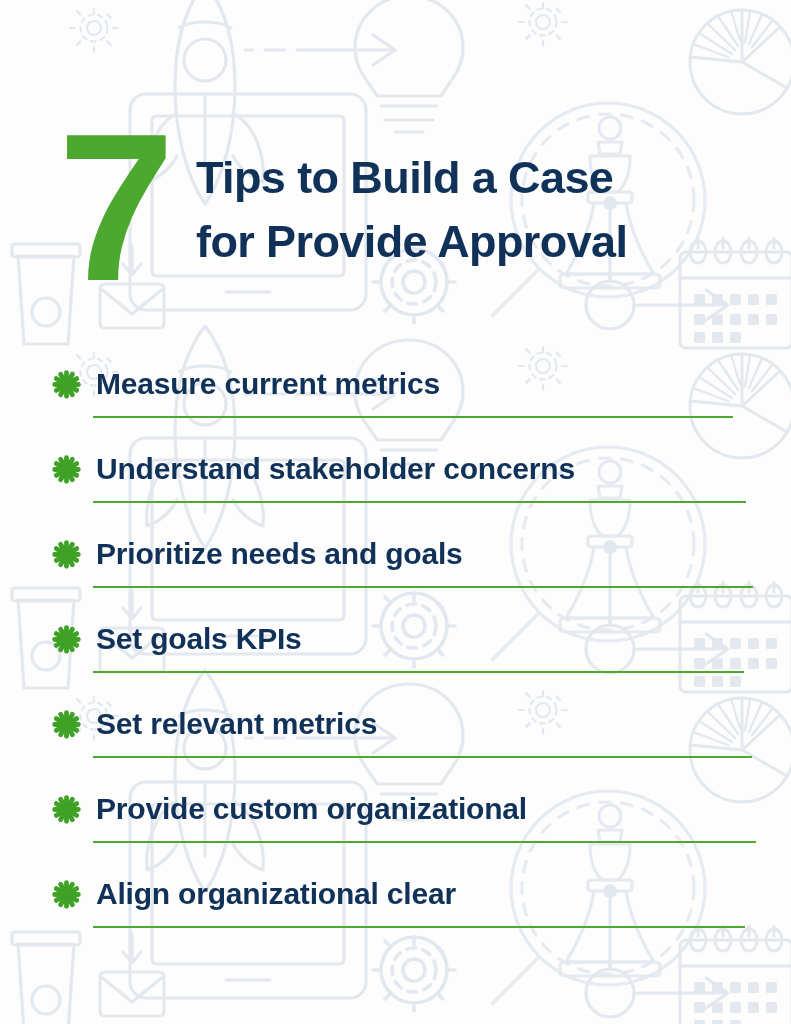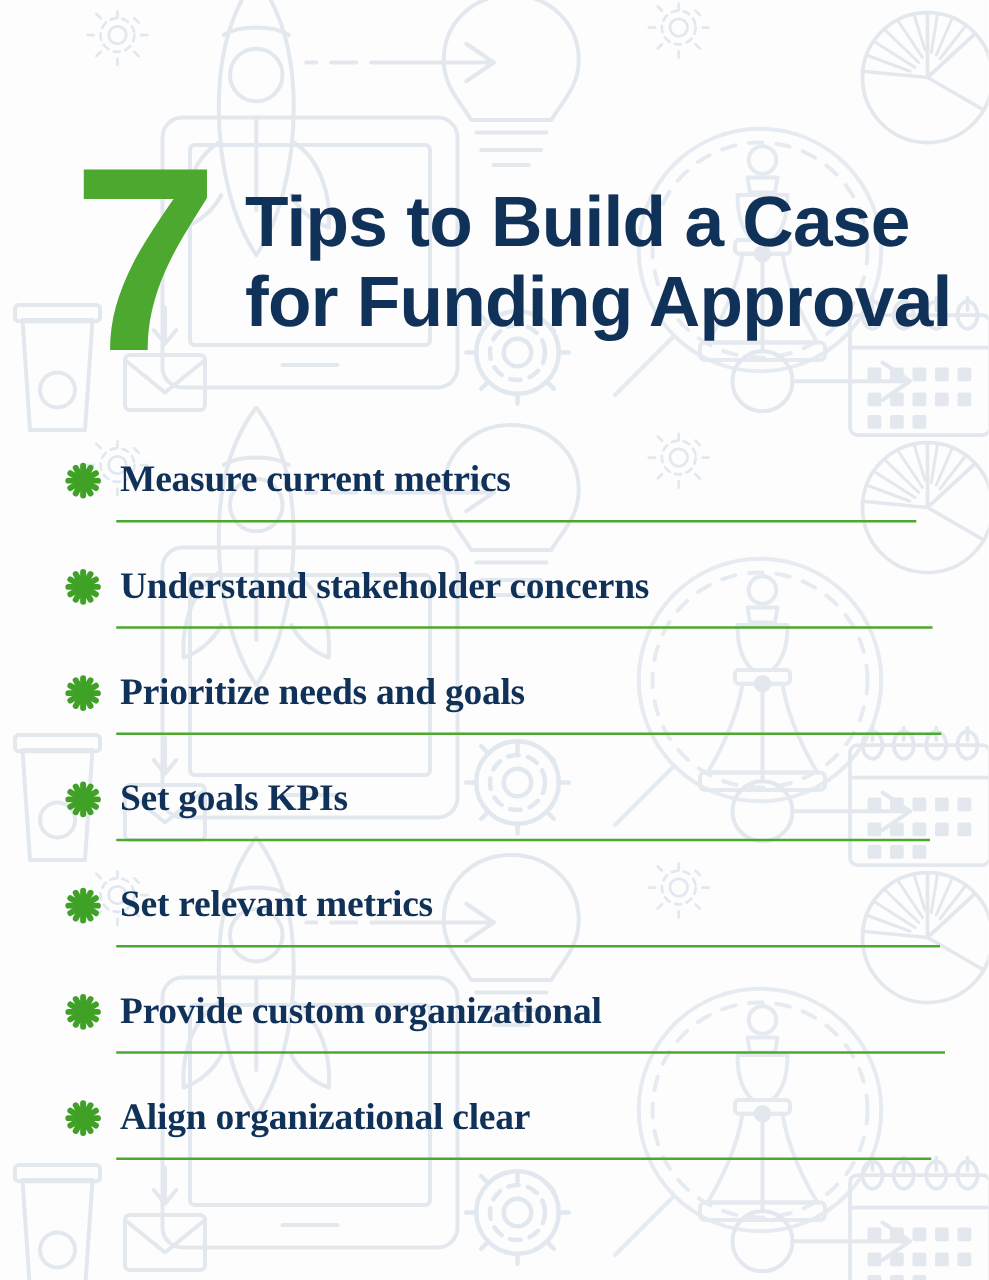"Tips to Build a Case" .title-line { font-size: 57px -> 45px }
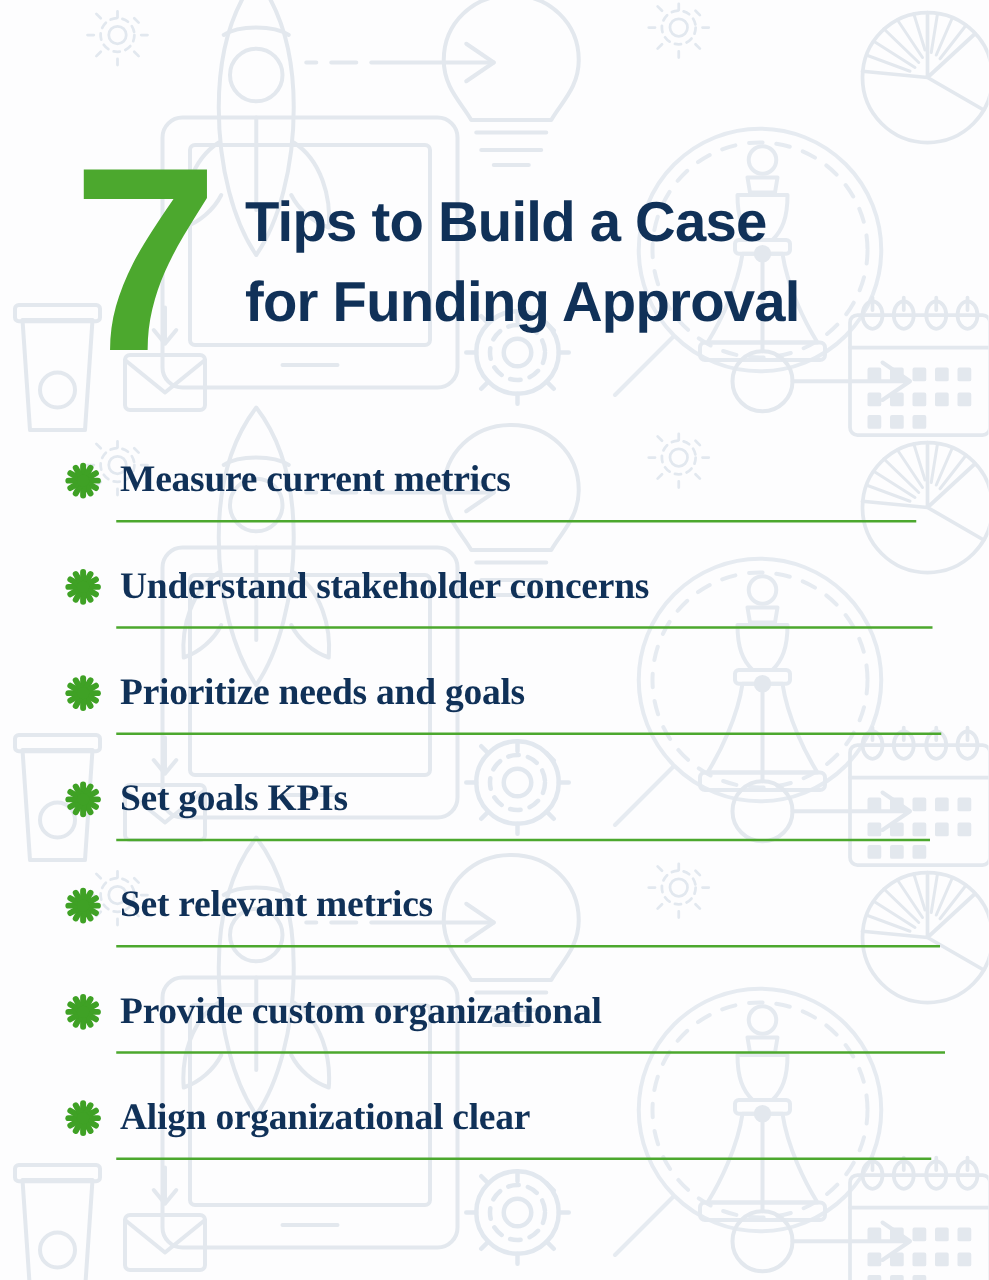"for Funding Approval" div.title-line { text: Funding -> Provide }
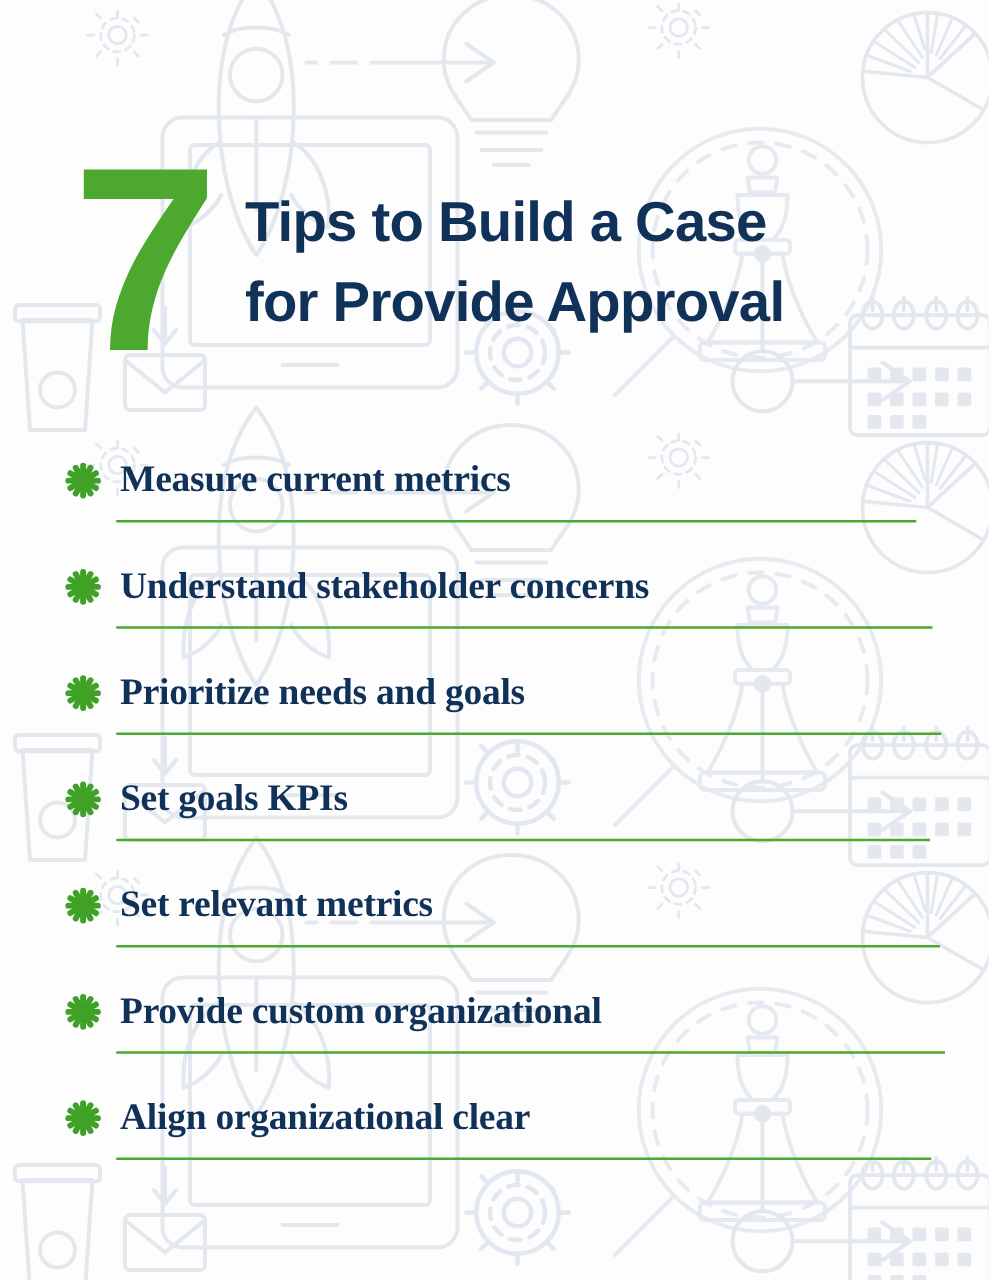"Measure current metrics" #tips-list { font-family: Liberation Serif, serif -> none }
